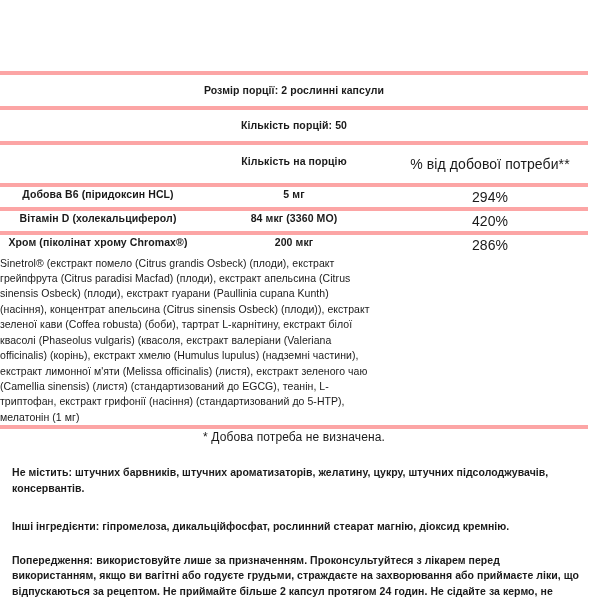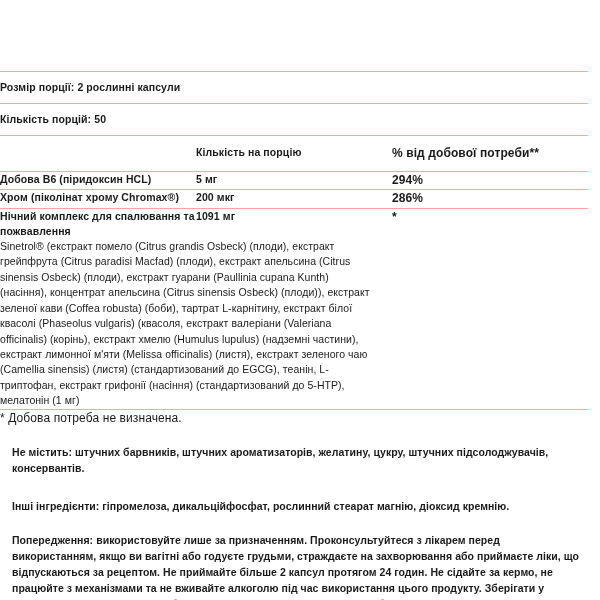"Розмір порції: 2 рослинні капсули" .rowline { border-top: 1px solid #fca5a5 -> 4px solid #fca5a5; text-align: none -> center }
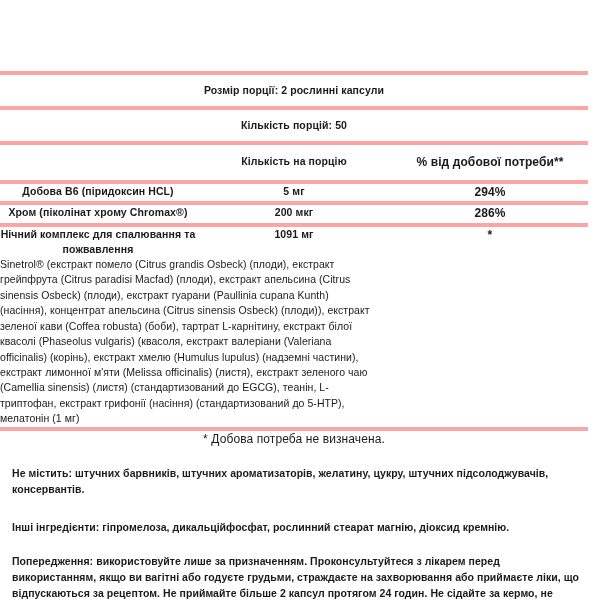"% від добової потреби**" .cell-dv { font-size: 12px -> 14px; font-weight: bold -> normal }
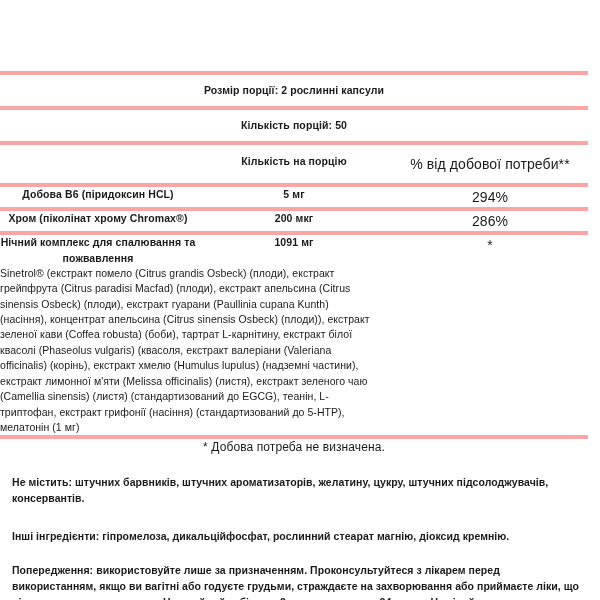"Вітамін D (холекальциферол)" tr.rowline { html: none -> <tr> <td>Вітамін D (холекальциферол)</td> <td>84 мкг (3360 МО)</td> <td>420%</td> </tr> }
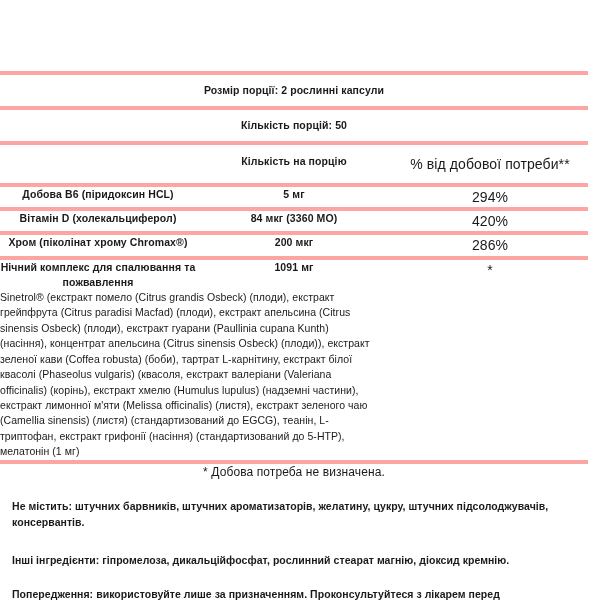"Нічний комплекс для спалювання та" tr.rowline { html: <tr> <td>Нічний комплекс для спалювання та пожвавлення</td> <td>1091 мг</td> <td>*</td> </tr> -> none }
